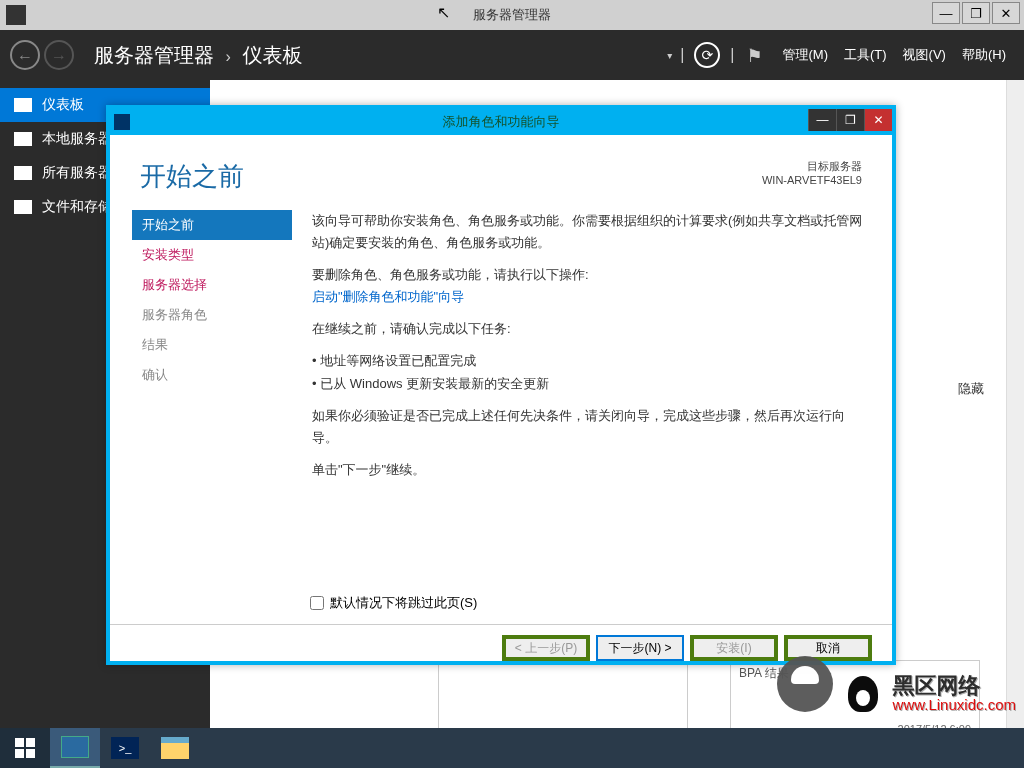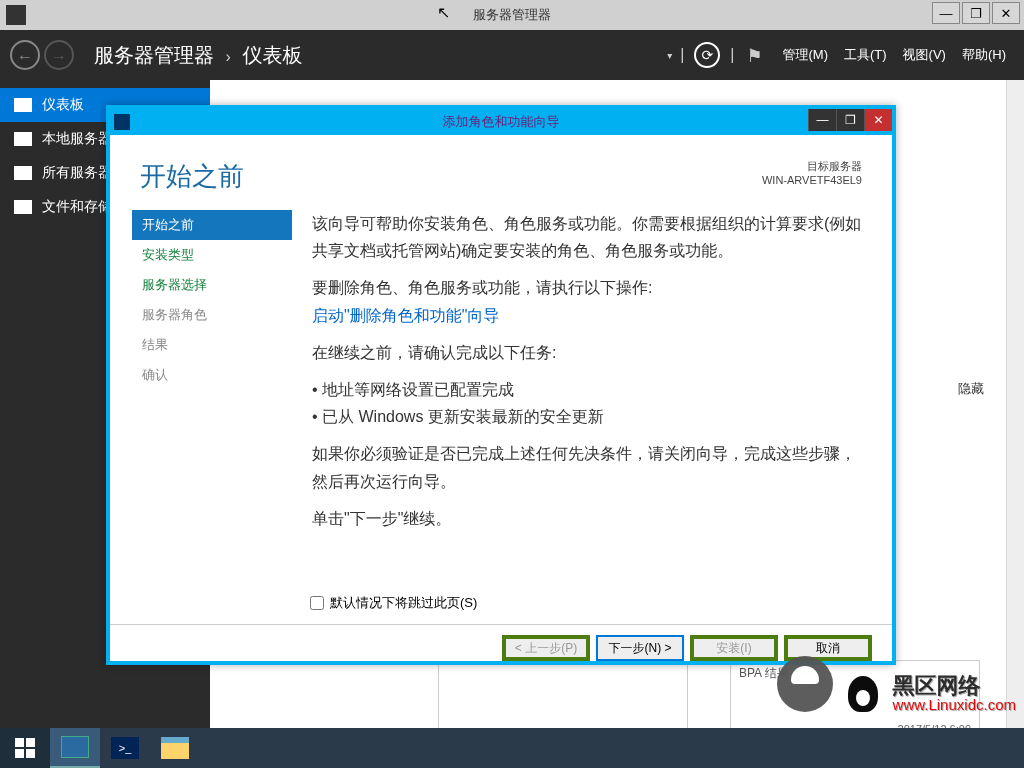"添加角色和功能向导" .wizard .w-title .w-text { color: #701a75 -> #14532d }
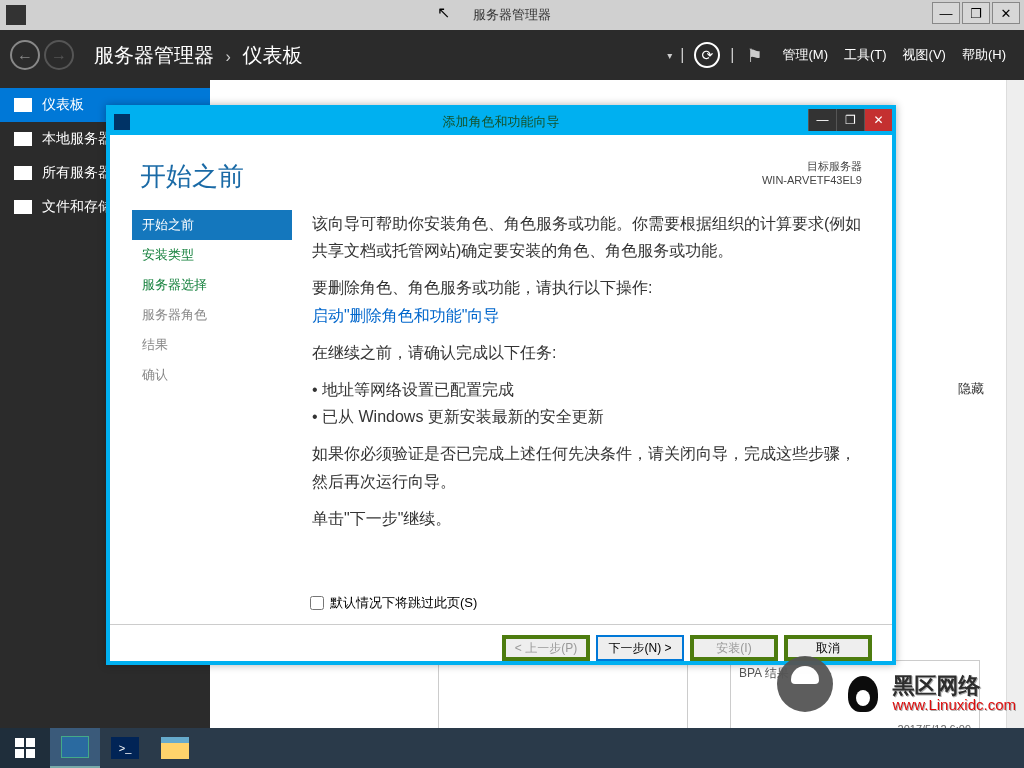"该向导可帮助你安装角色、角色服务或功能。你需要根据组织的计算要求(例如共享文档或" .wizard .w-content { font-size: 16px -> 13px }
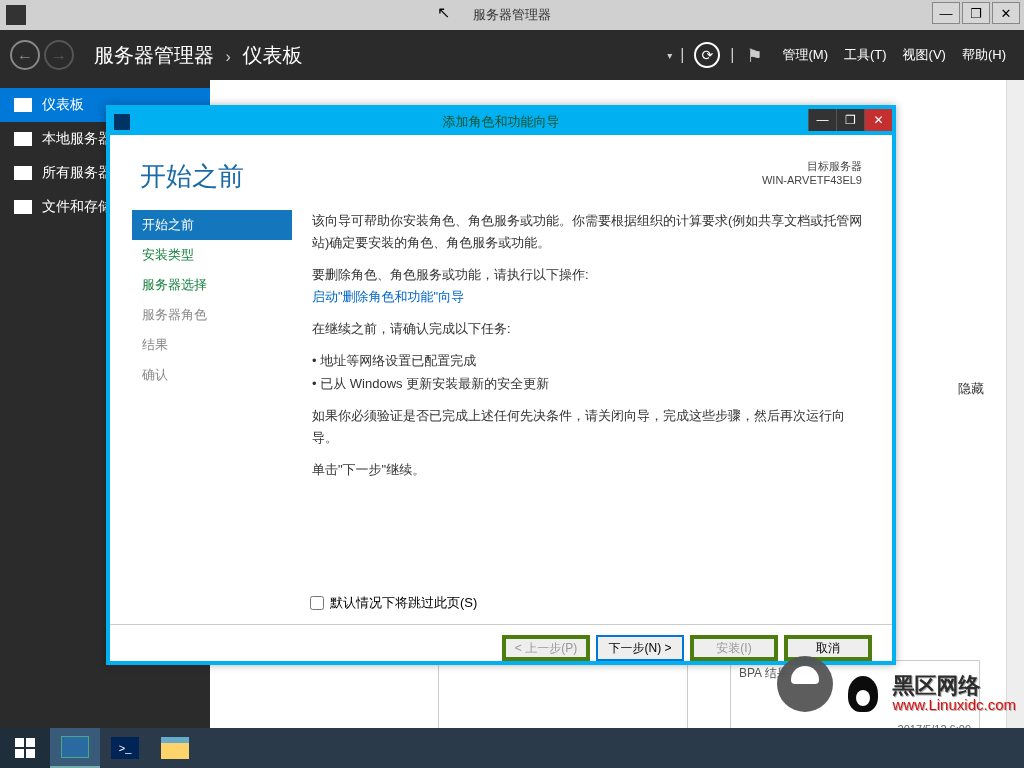"安装类型" .wizard .step.enabled { color: #15803d -> #be185d }
